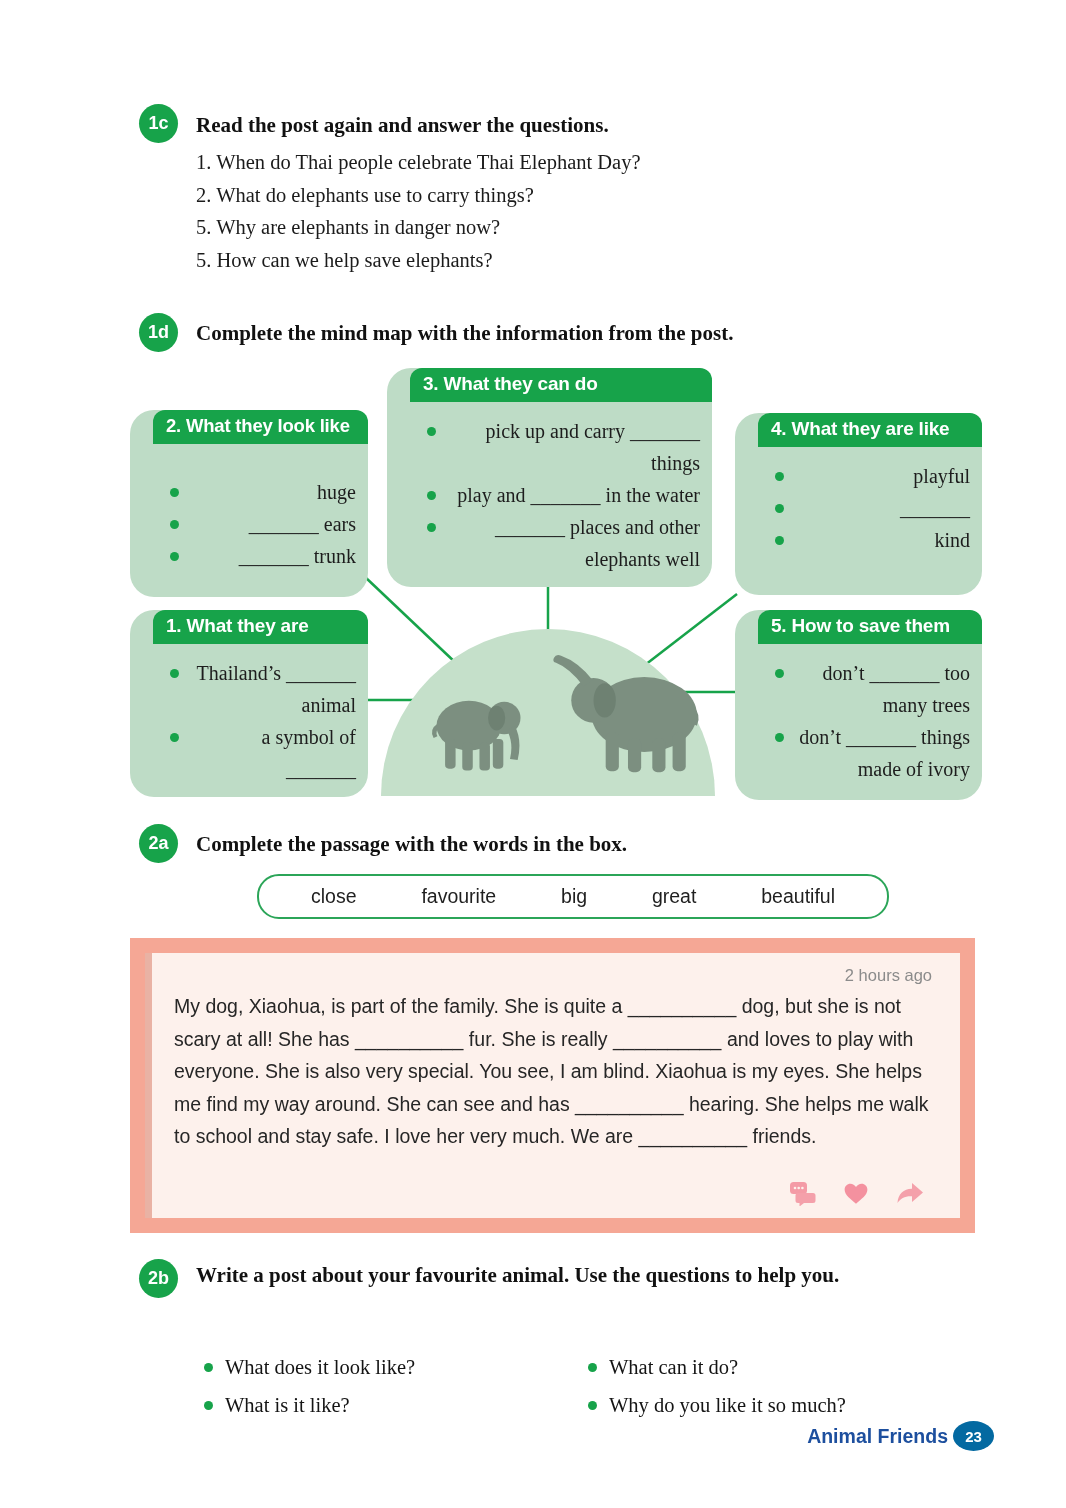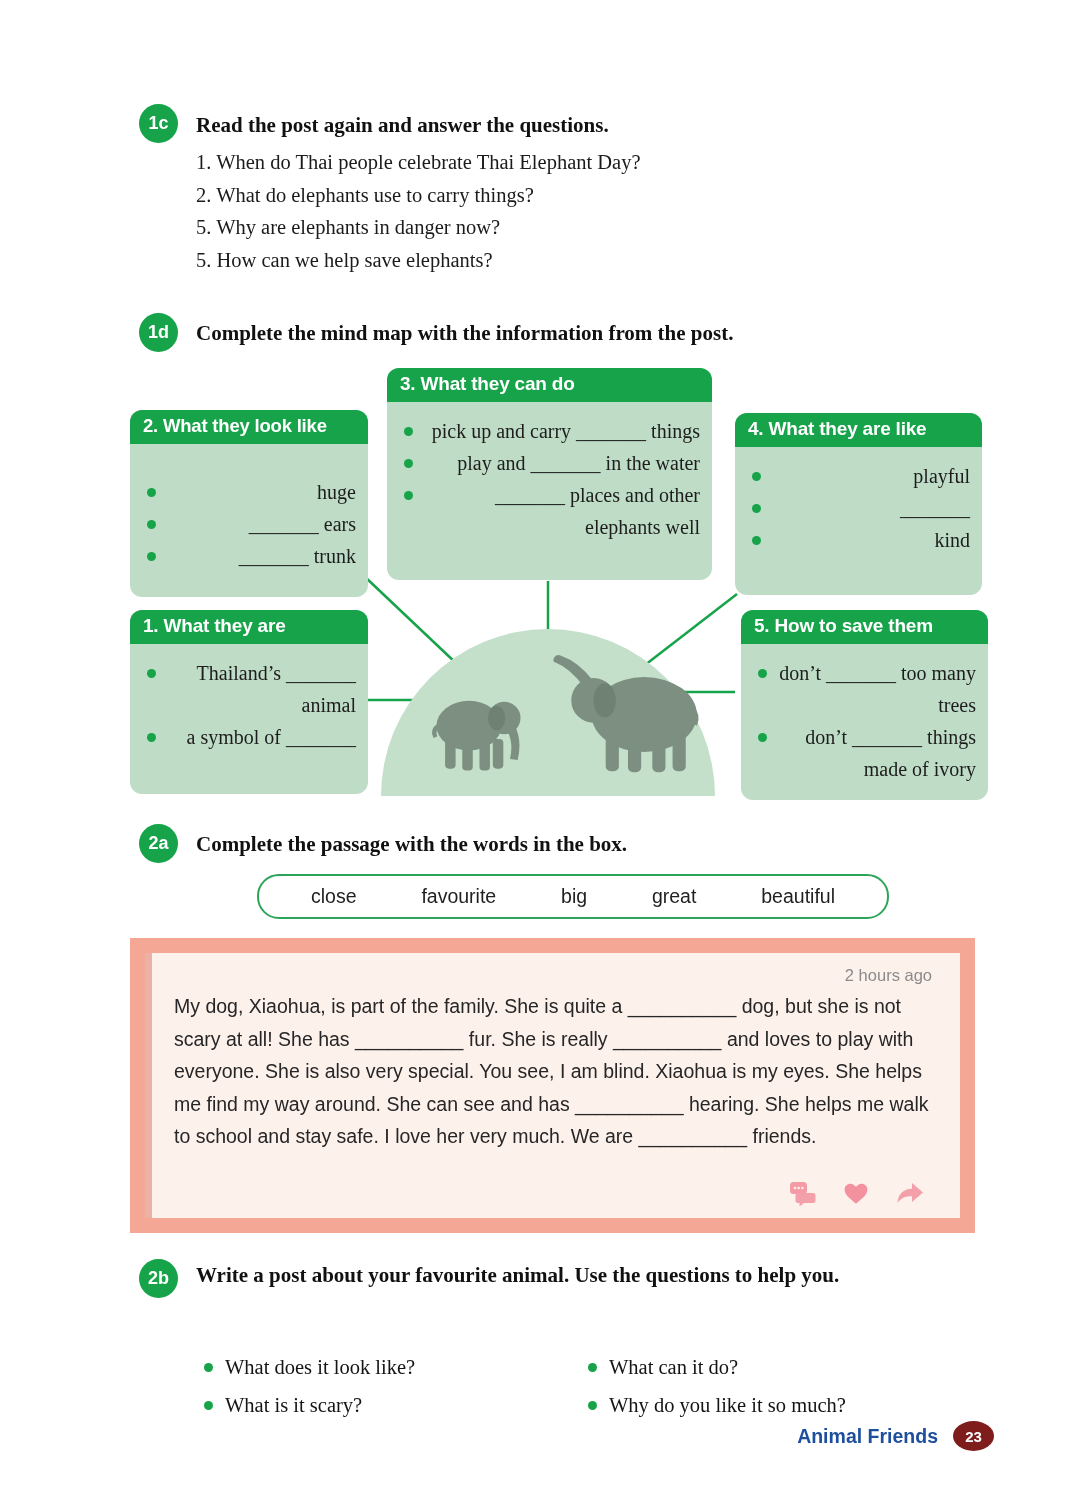"3. What they can do" .mm-box { border-radius: 12px -> 24px; padding-left: none -> 23px }
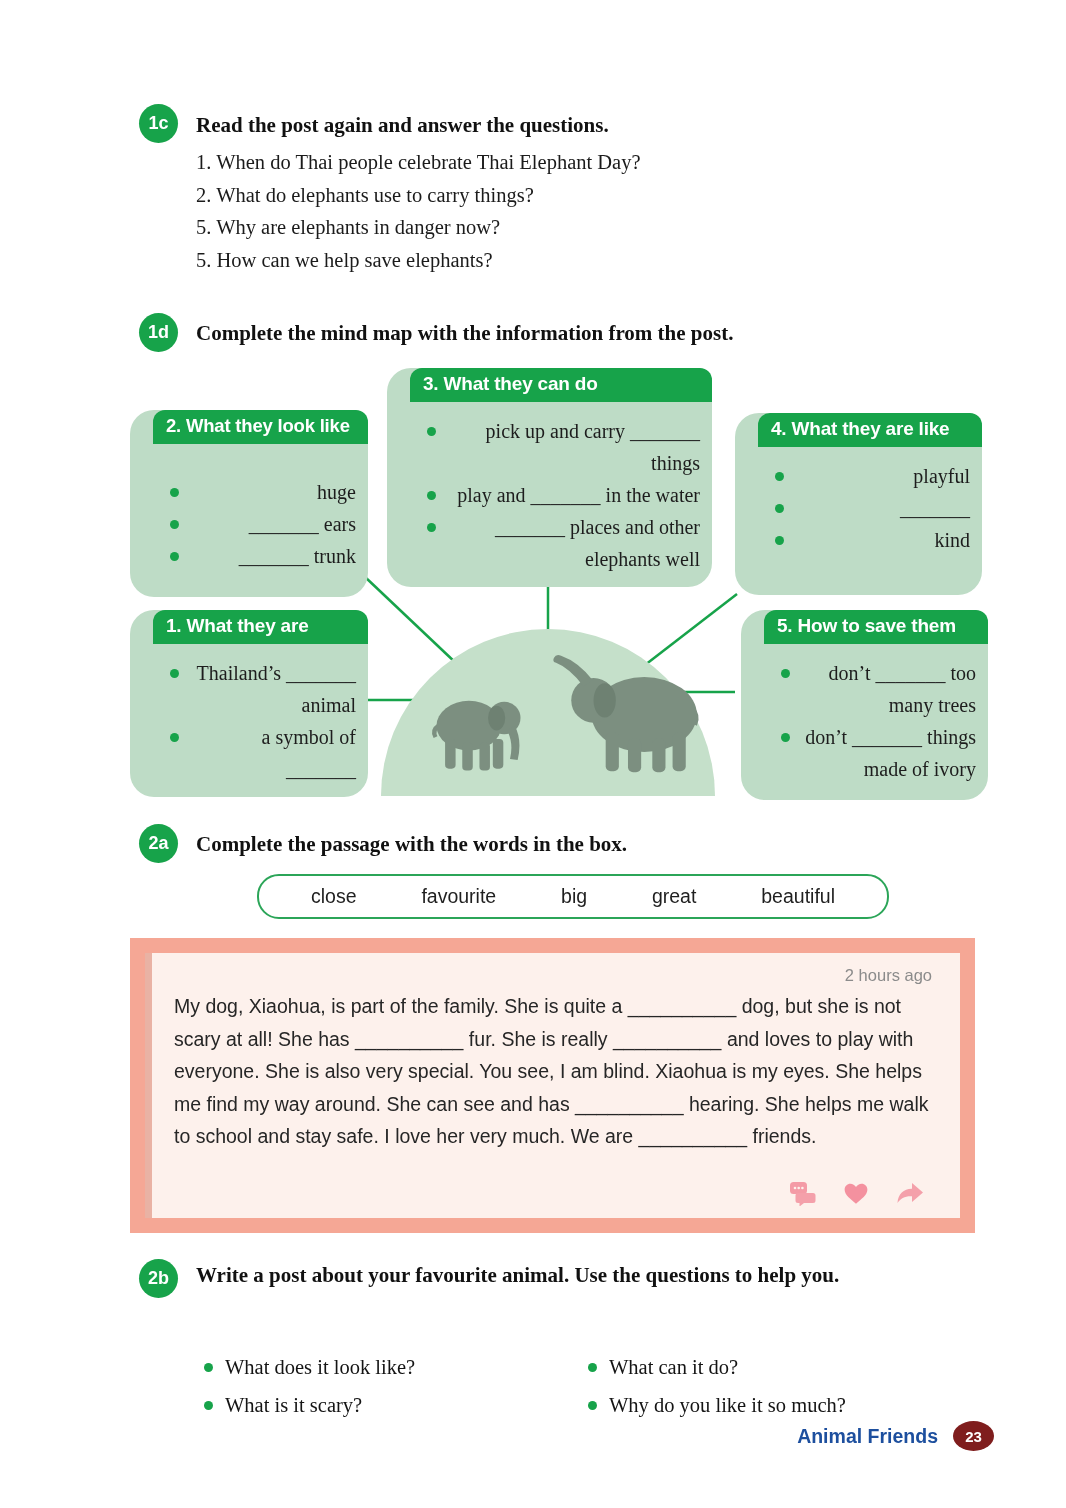"5. How to save them" div.mm-box { margin-left: 6px -> none }
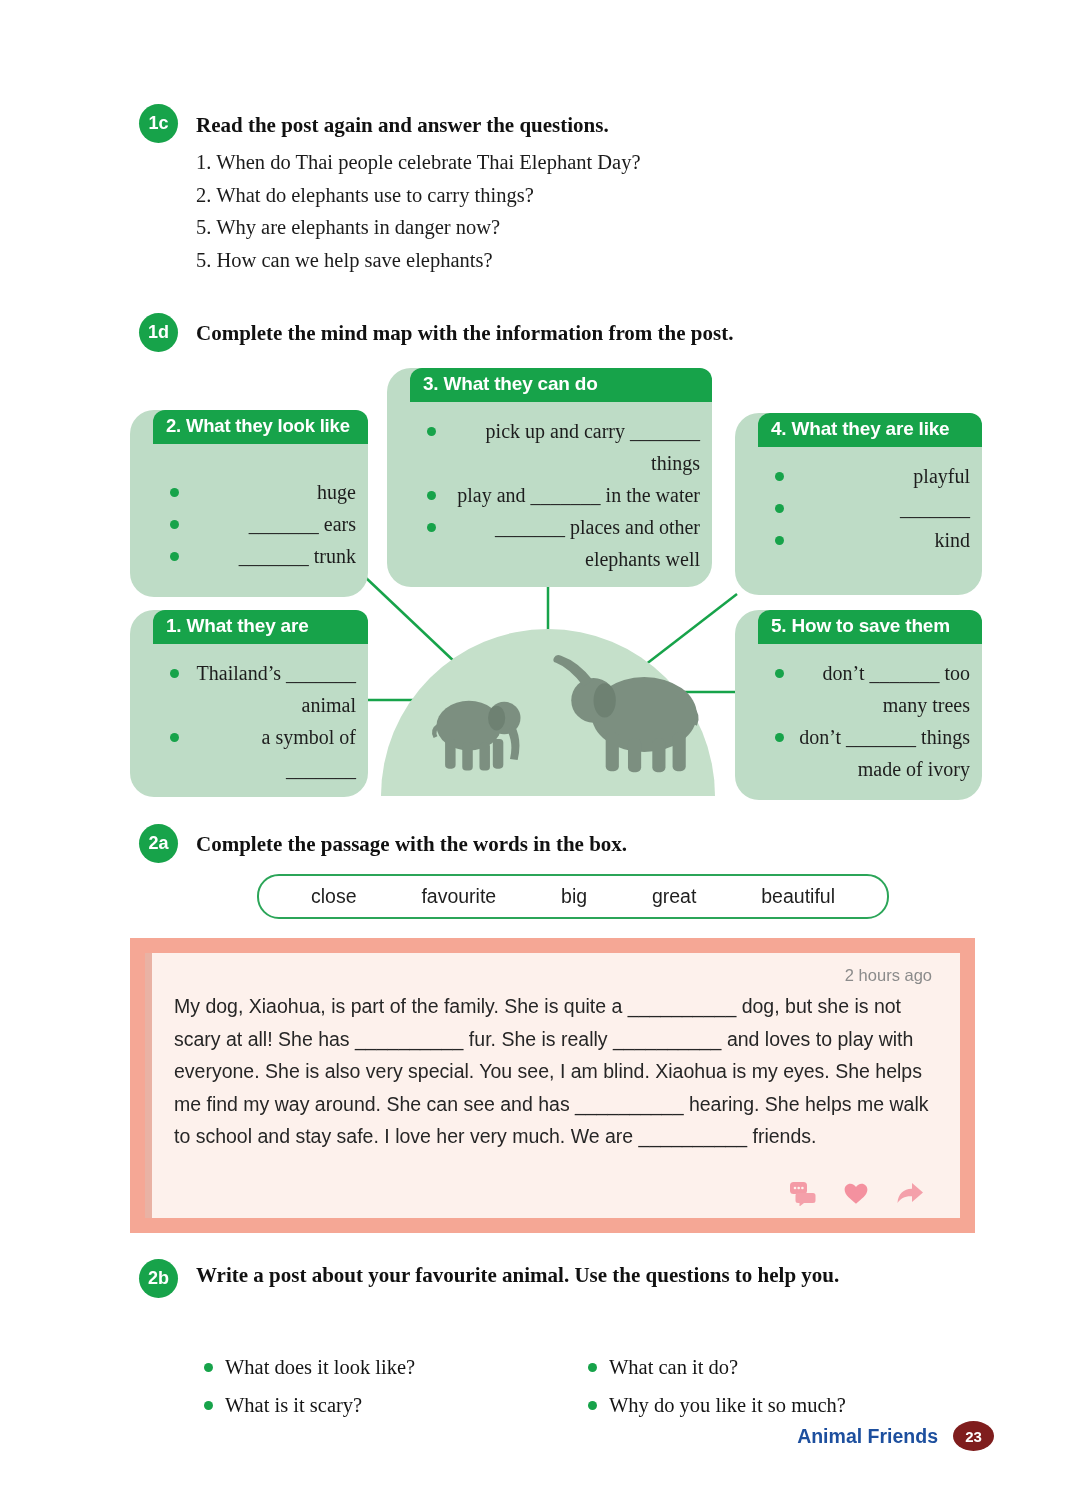"What is it scary?" li { text: scary -> like }
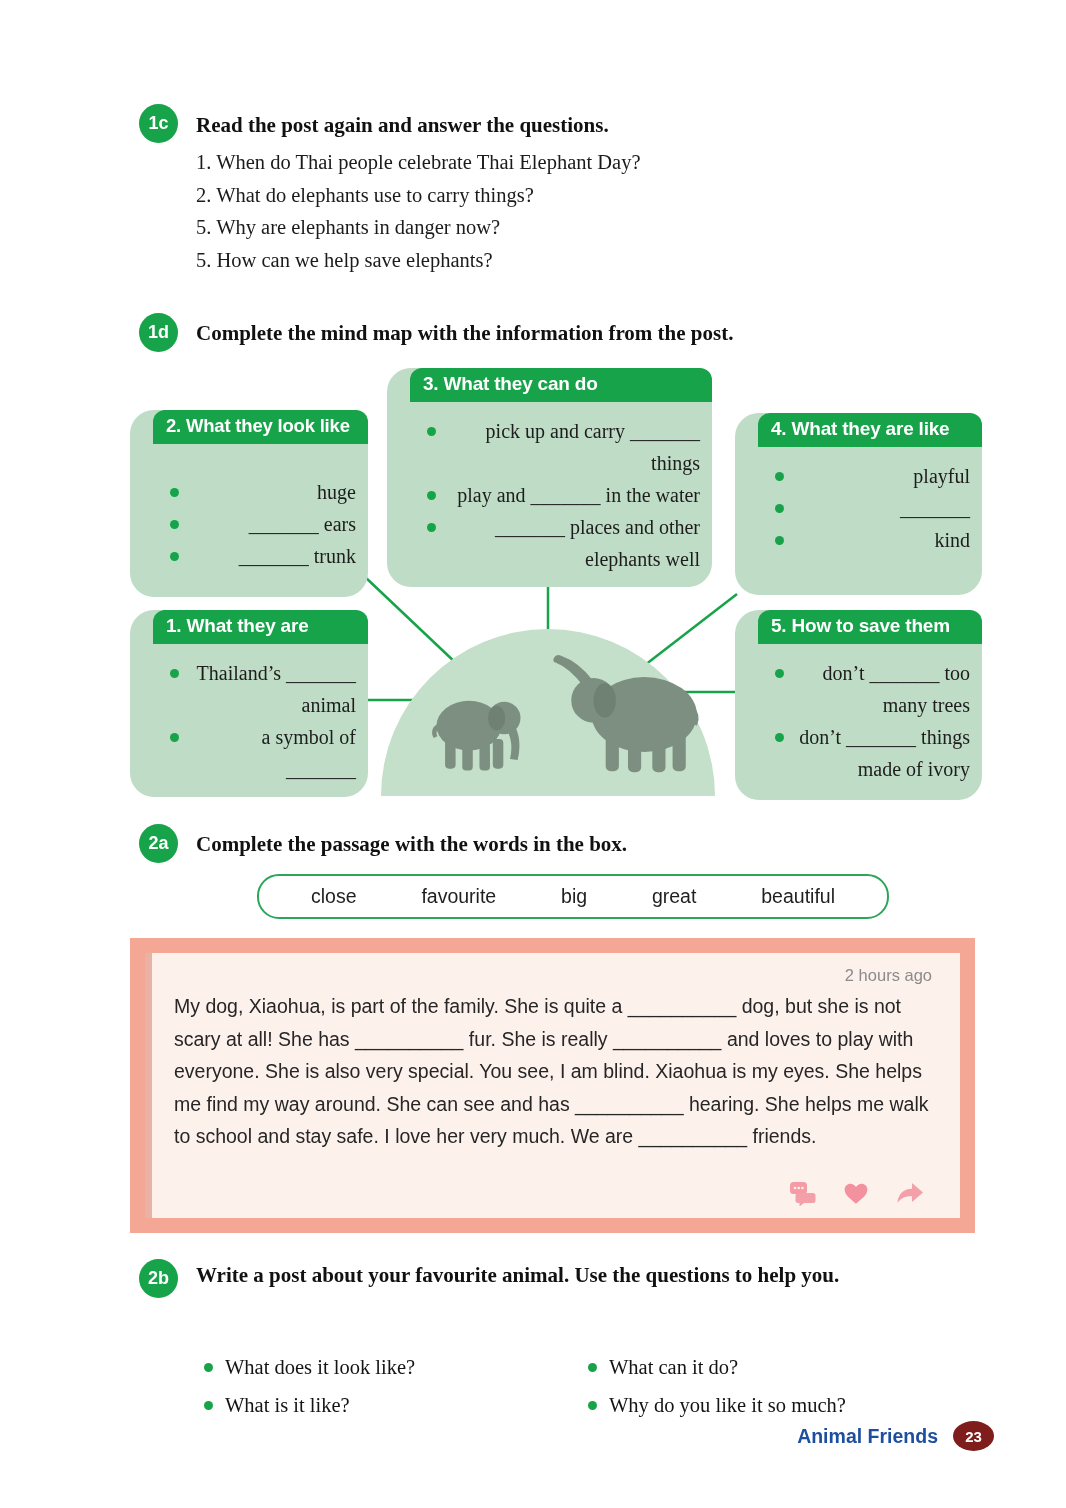"Animal Friends" .footer { gap: 15px -> 5px }
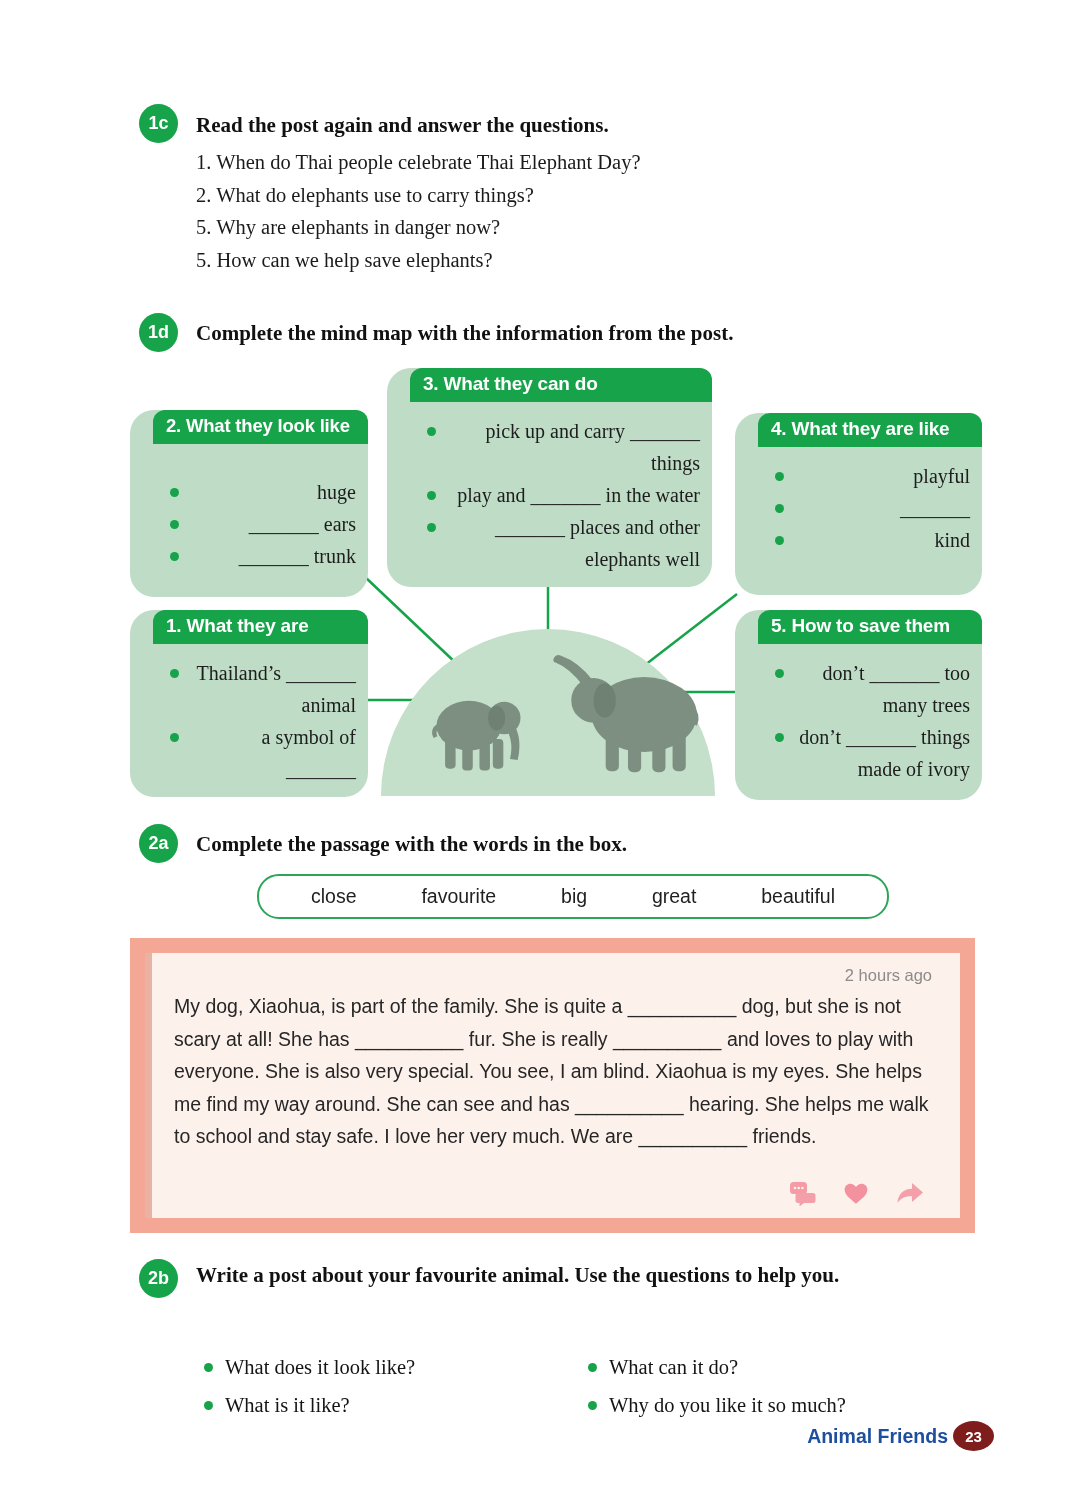"23" .page-badge { background: #7f1d1d -> #0369a1 }
